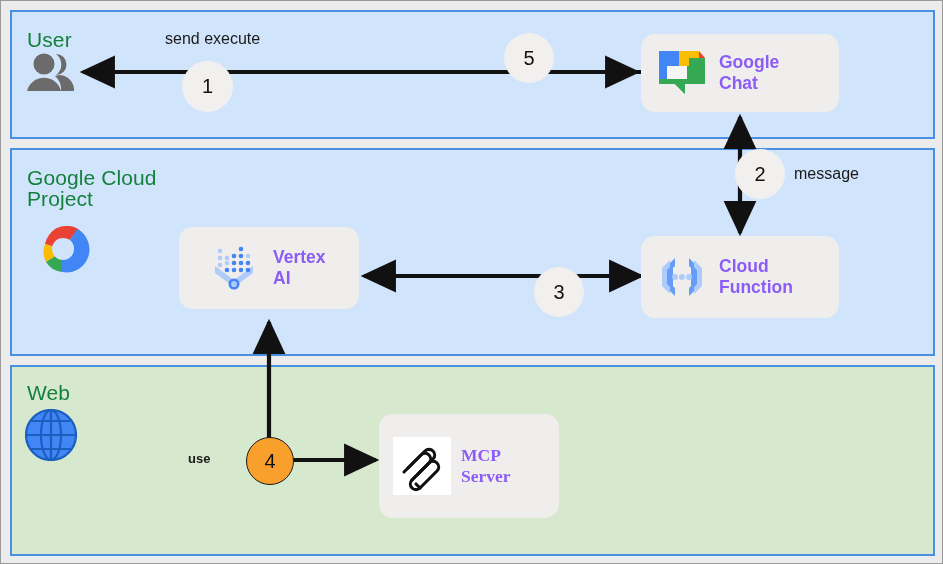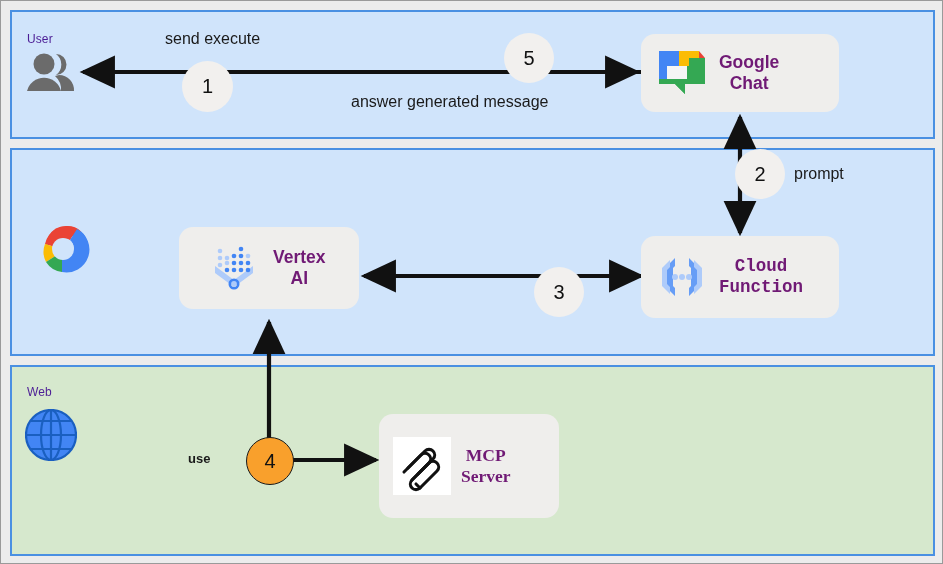"User" .panel-label { color: #4c1d95 -> #15803d; font-size: 12px -> 21px }
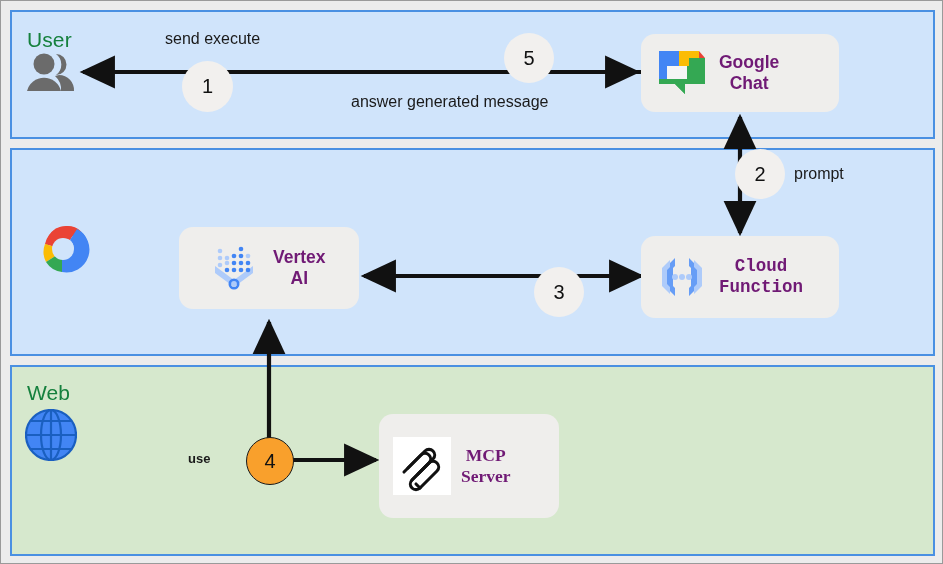"Google" .node-label { color: #701a75 -> #8b5cf6; text-align: center -> none }
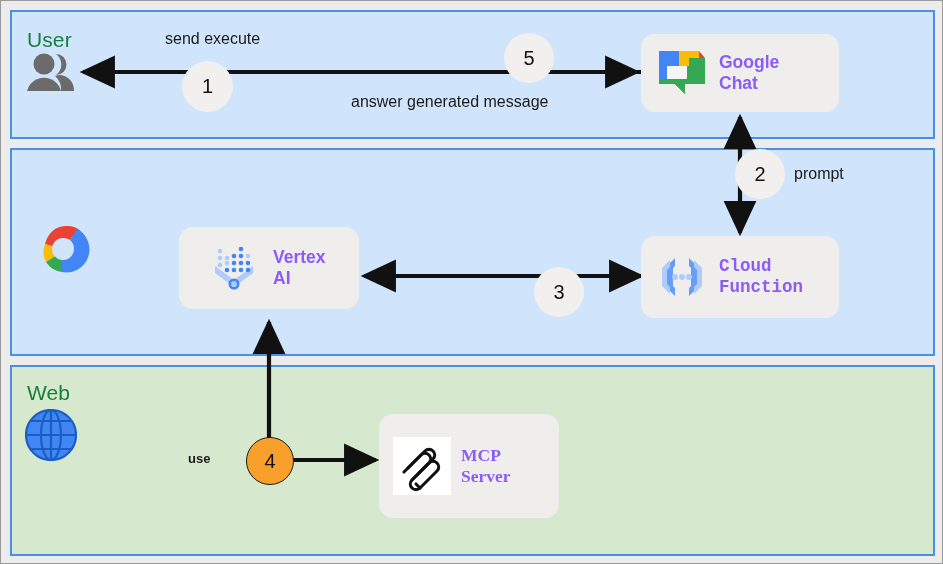"answer generated message" div.edge-label { html: <div>answer generated message</div> -> none }
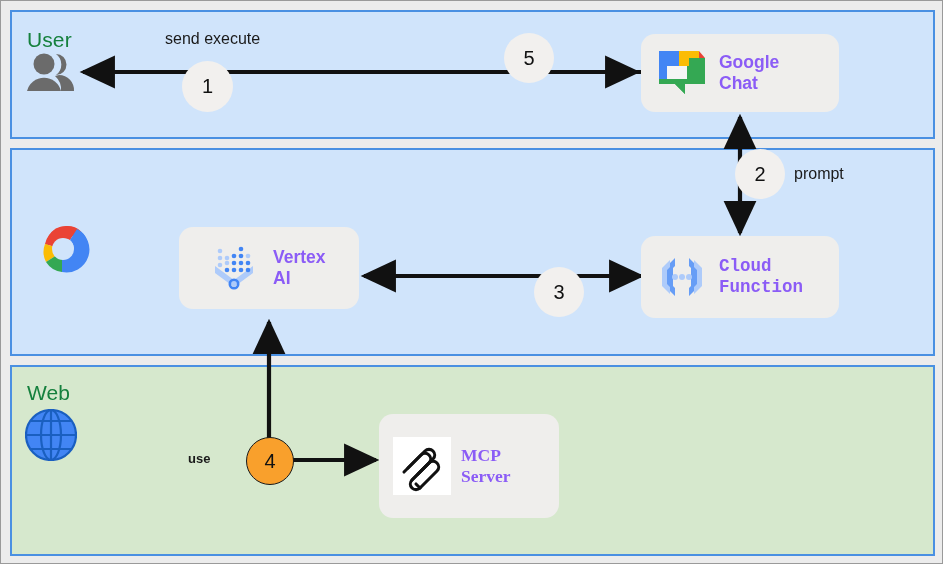"Google Cloud" div.panel-label { html: none -> <div>Google Cloud Project</div> }
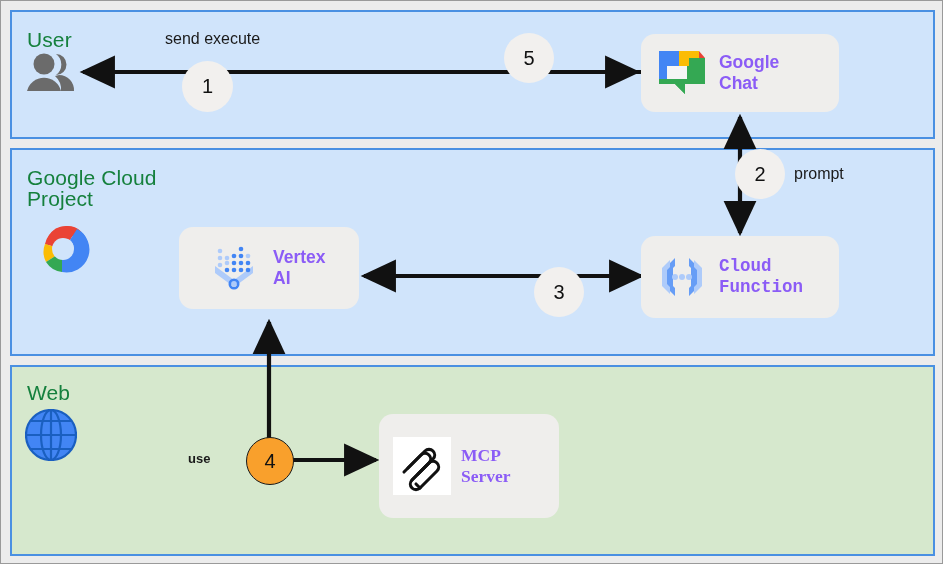"prompt" div.edge-label { text: prompt -> message }
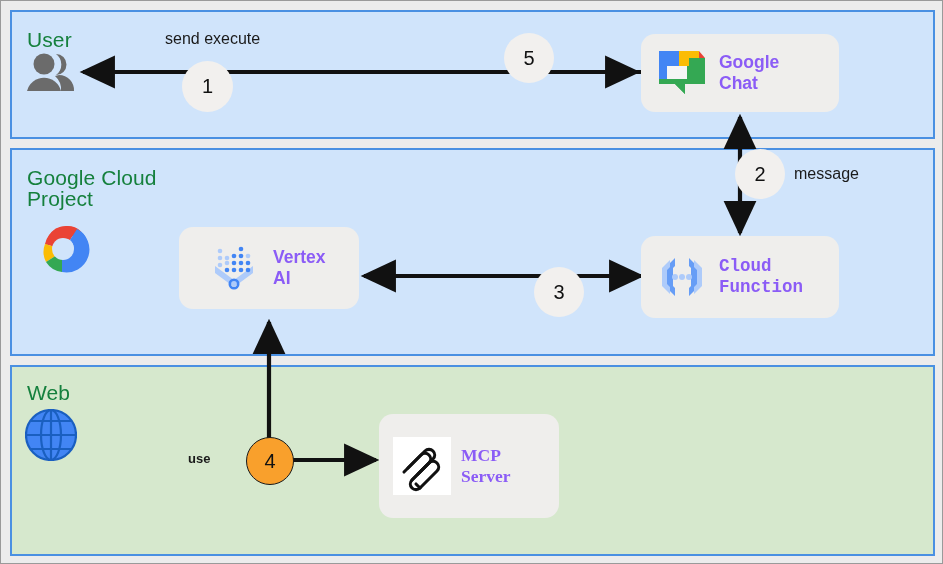"Cloud" div.node-box { font-family: Liberation Mono, monospace -> none }
